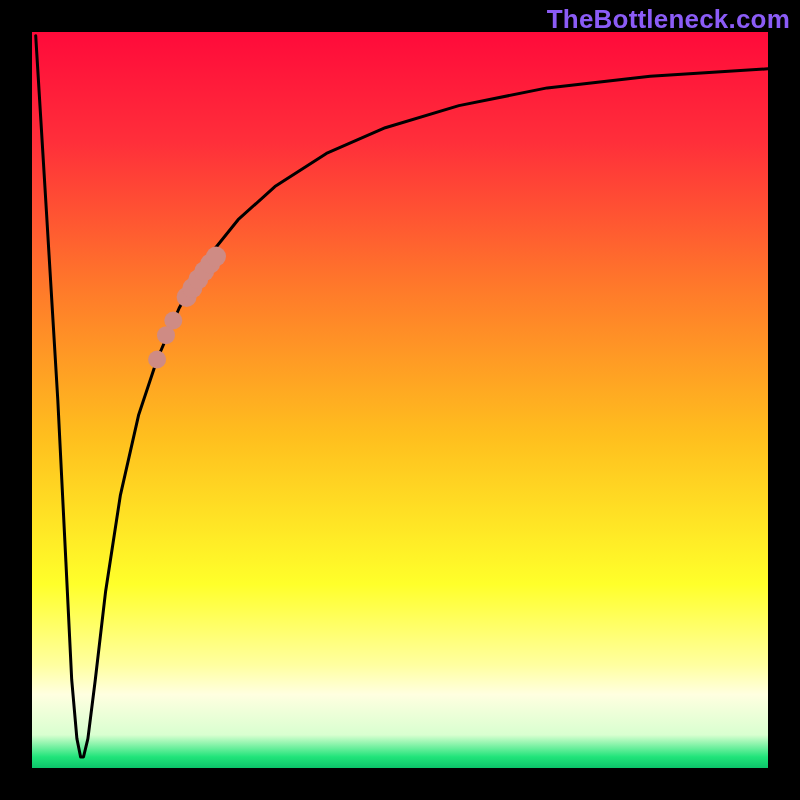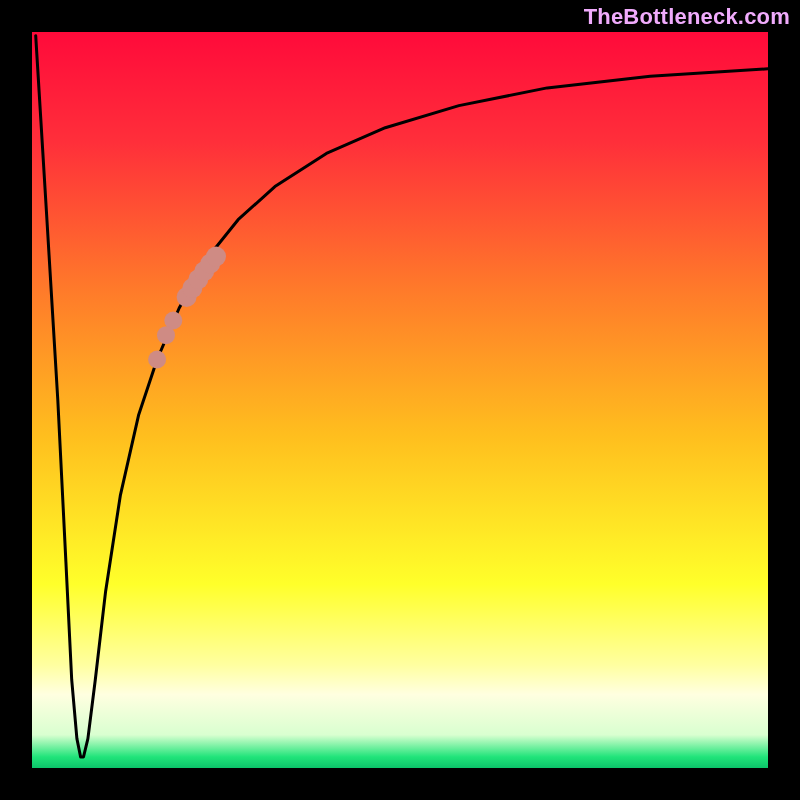"TheBottleneck.com" .watermark { color: #f0abfc -> #8b5cf6; font-size: 22px -> 26px }
